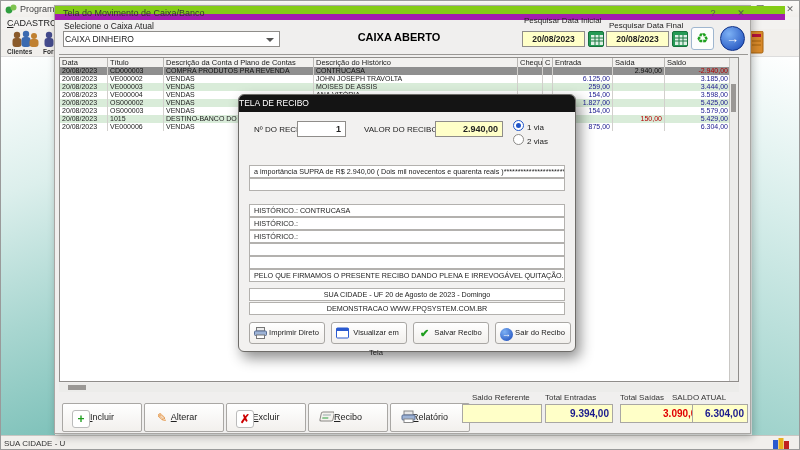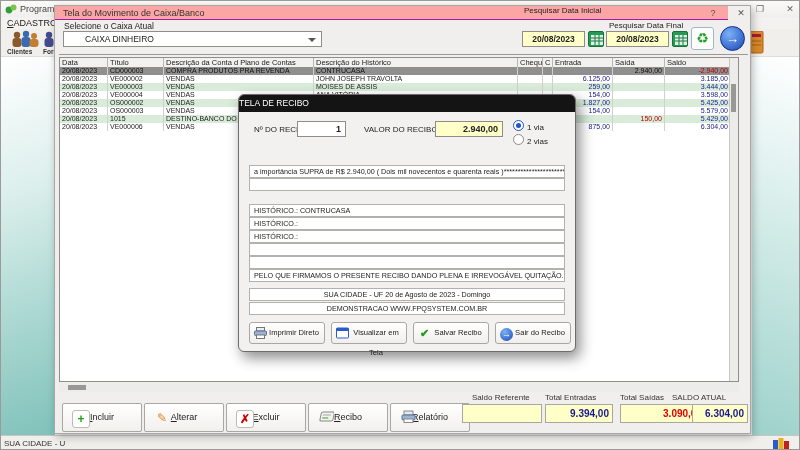"Tela do Movimento de Caixa/Banco" .w-titlebar { background: #fca5a5 -> #84cc16; border-bottom: 1px solid #a21caf -> 6px solid #a21caf; width: 673px -> 730px }
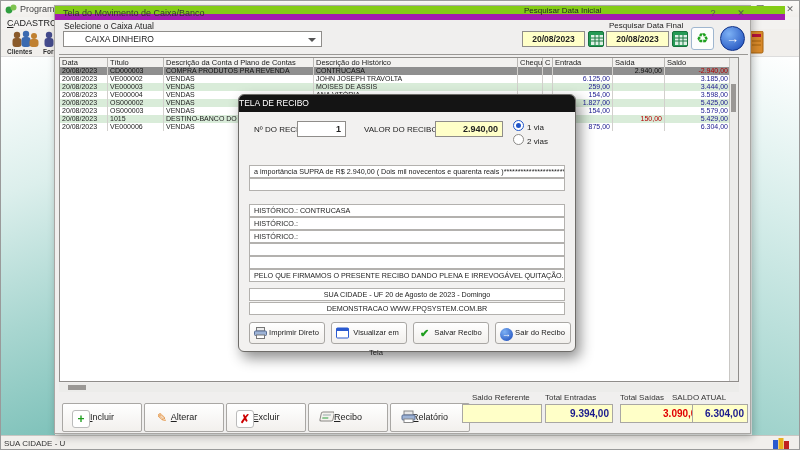"Pesquisar Data Inicial" span.abs { top: 0 -> 10px }
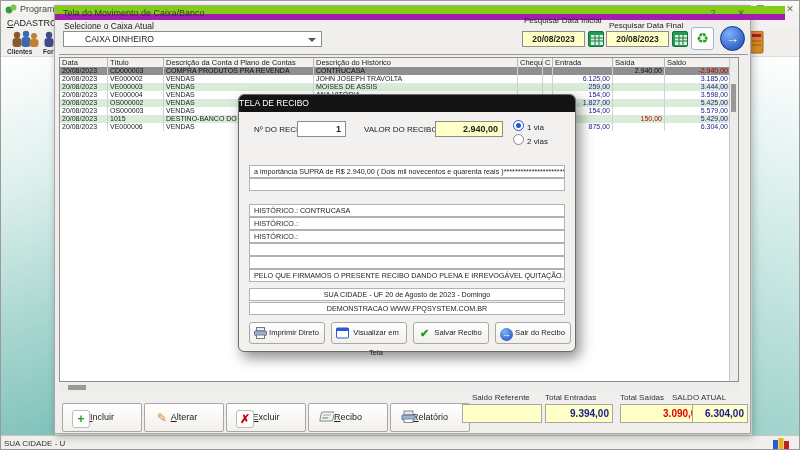"CAIXA DINHEIRO" div.abs { padding-left: 21px -> 1px; width: 259px -> 217px }
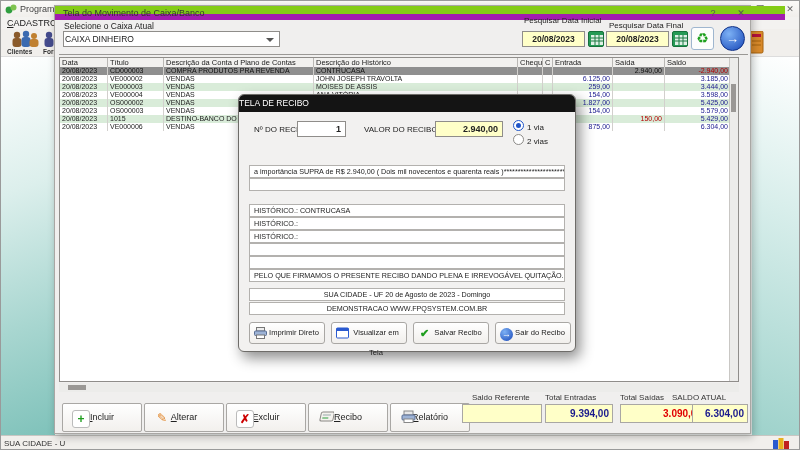"CAIXA ABERTO" div.abs { html: none -> <div>CAIXA ABERTO</div> }
